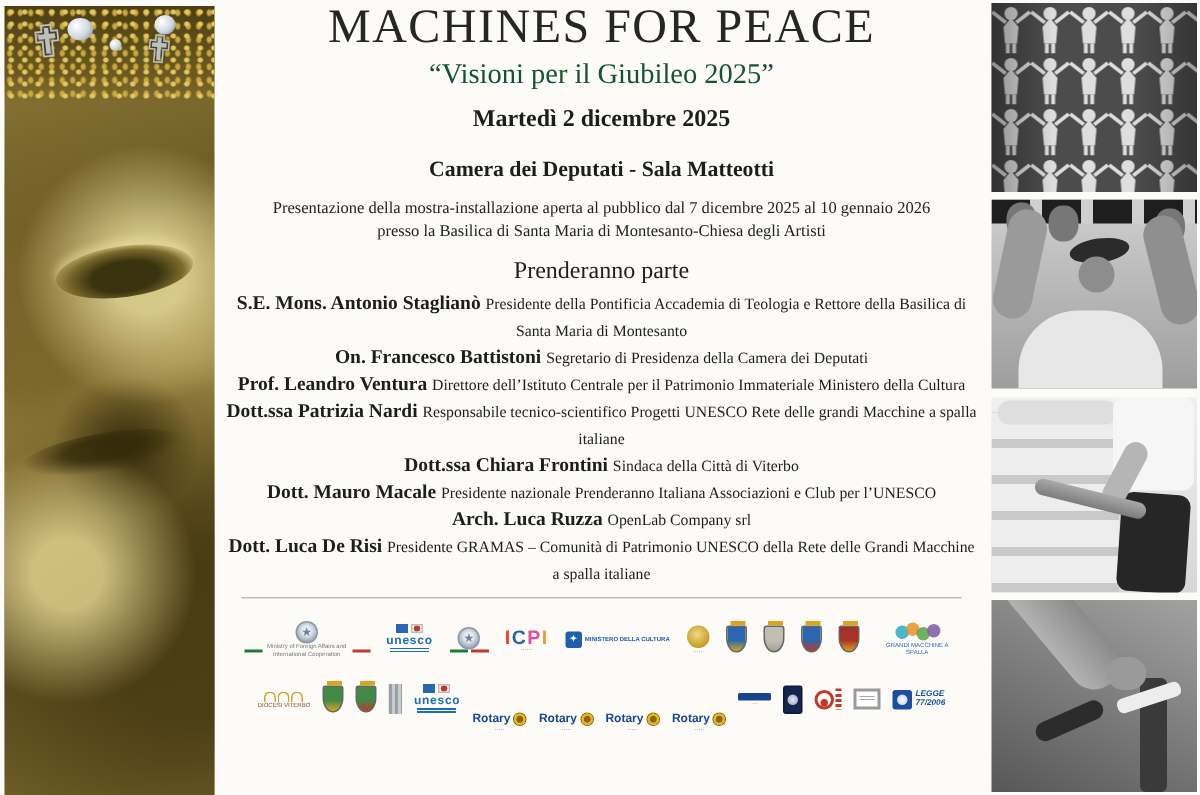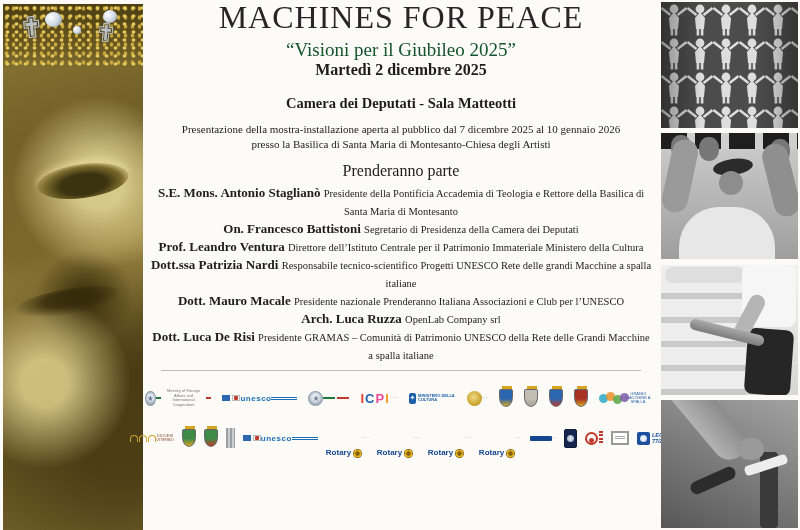"Martedì 2 dicembre 2025" .date { margin-top: none -> 10px }
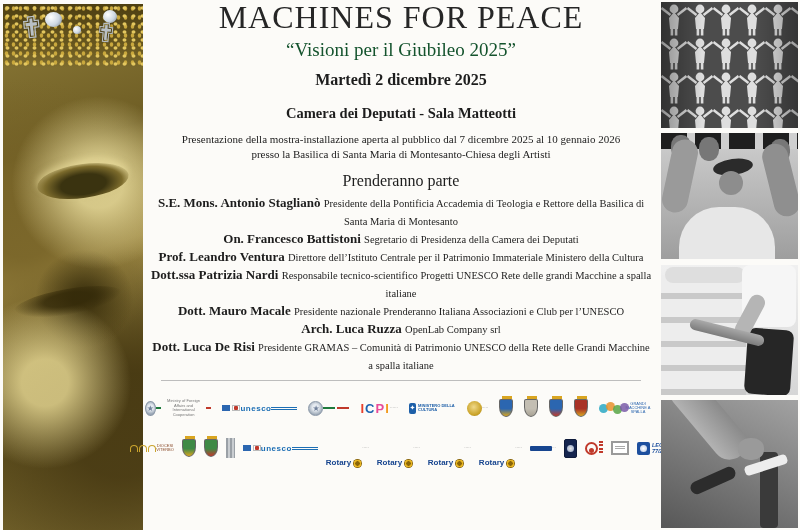"Dott.ssa Chiara Frontini Sindaca della" div.participant { html: none -> <div><span>Dott.ssa Chiara Frontini </span><span>Sindaca della Città di Viterbo</span></div> }
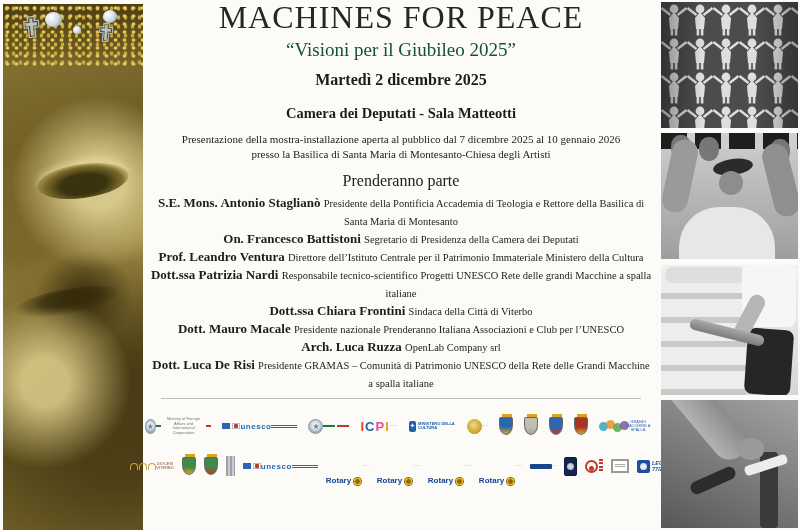"unesco" .lg { flex-direction: row -> column }
